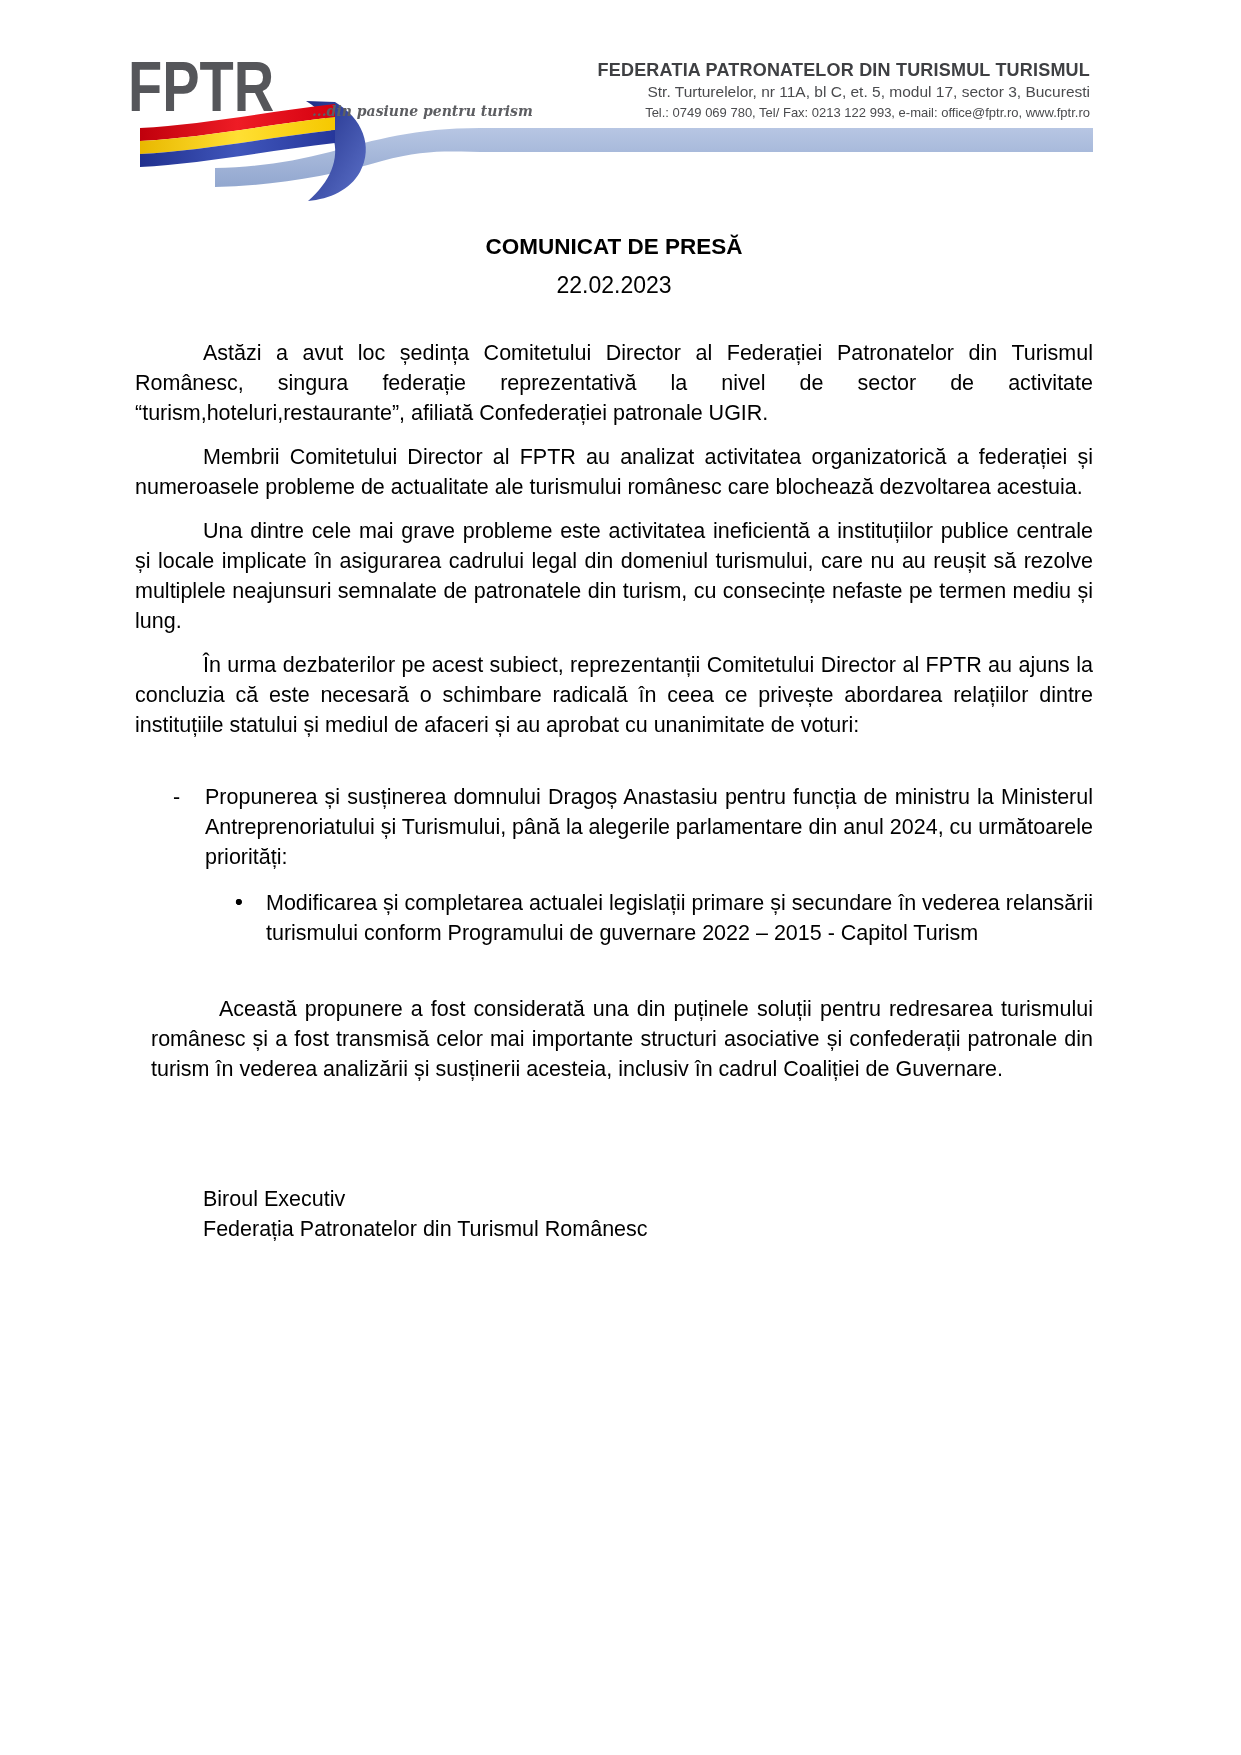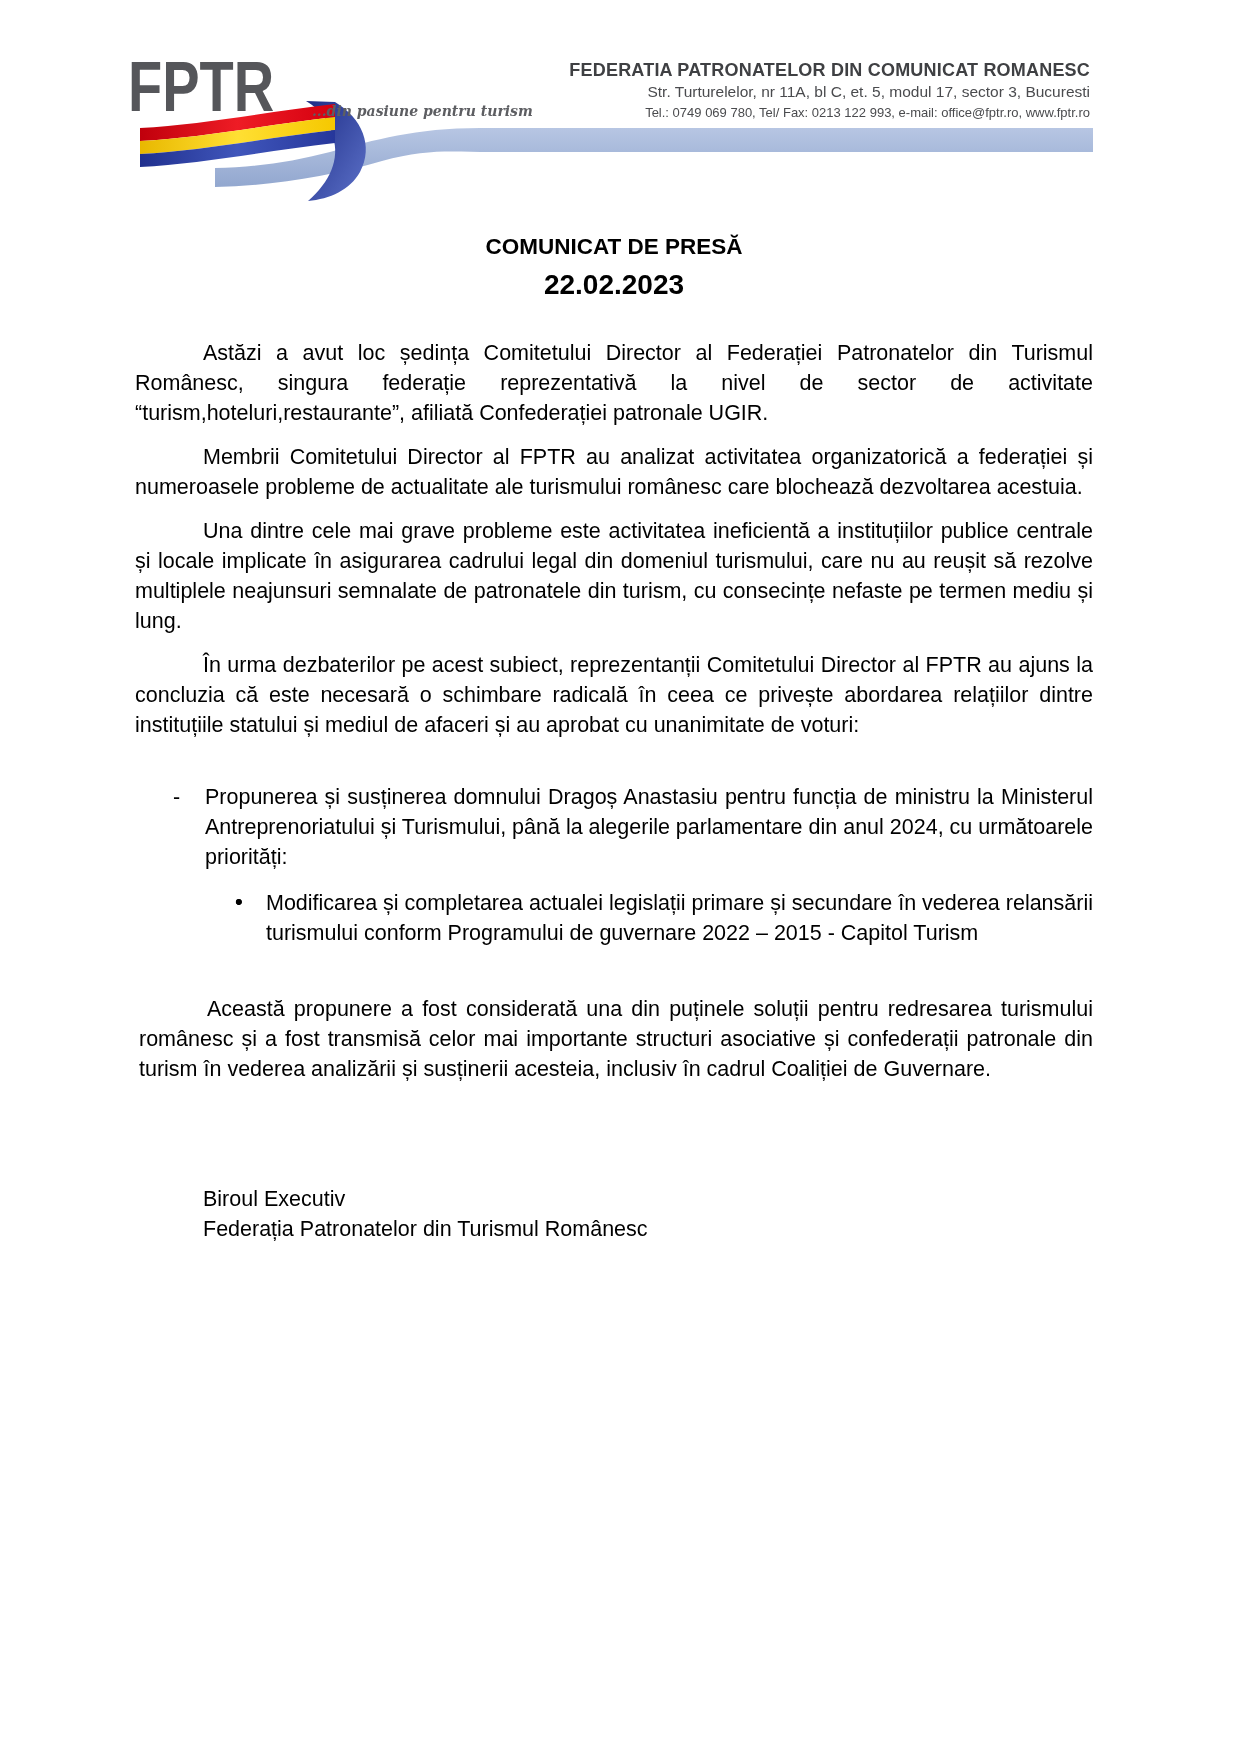"FEDERATIA PATRONATELOR DIN COMUNICAT" div.org-name { text: COMUNICAT ROMANESC -> TURISMUL TURISMUL }
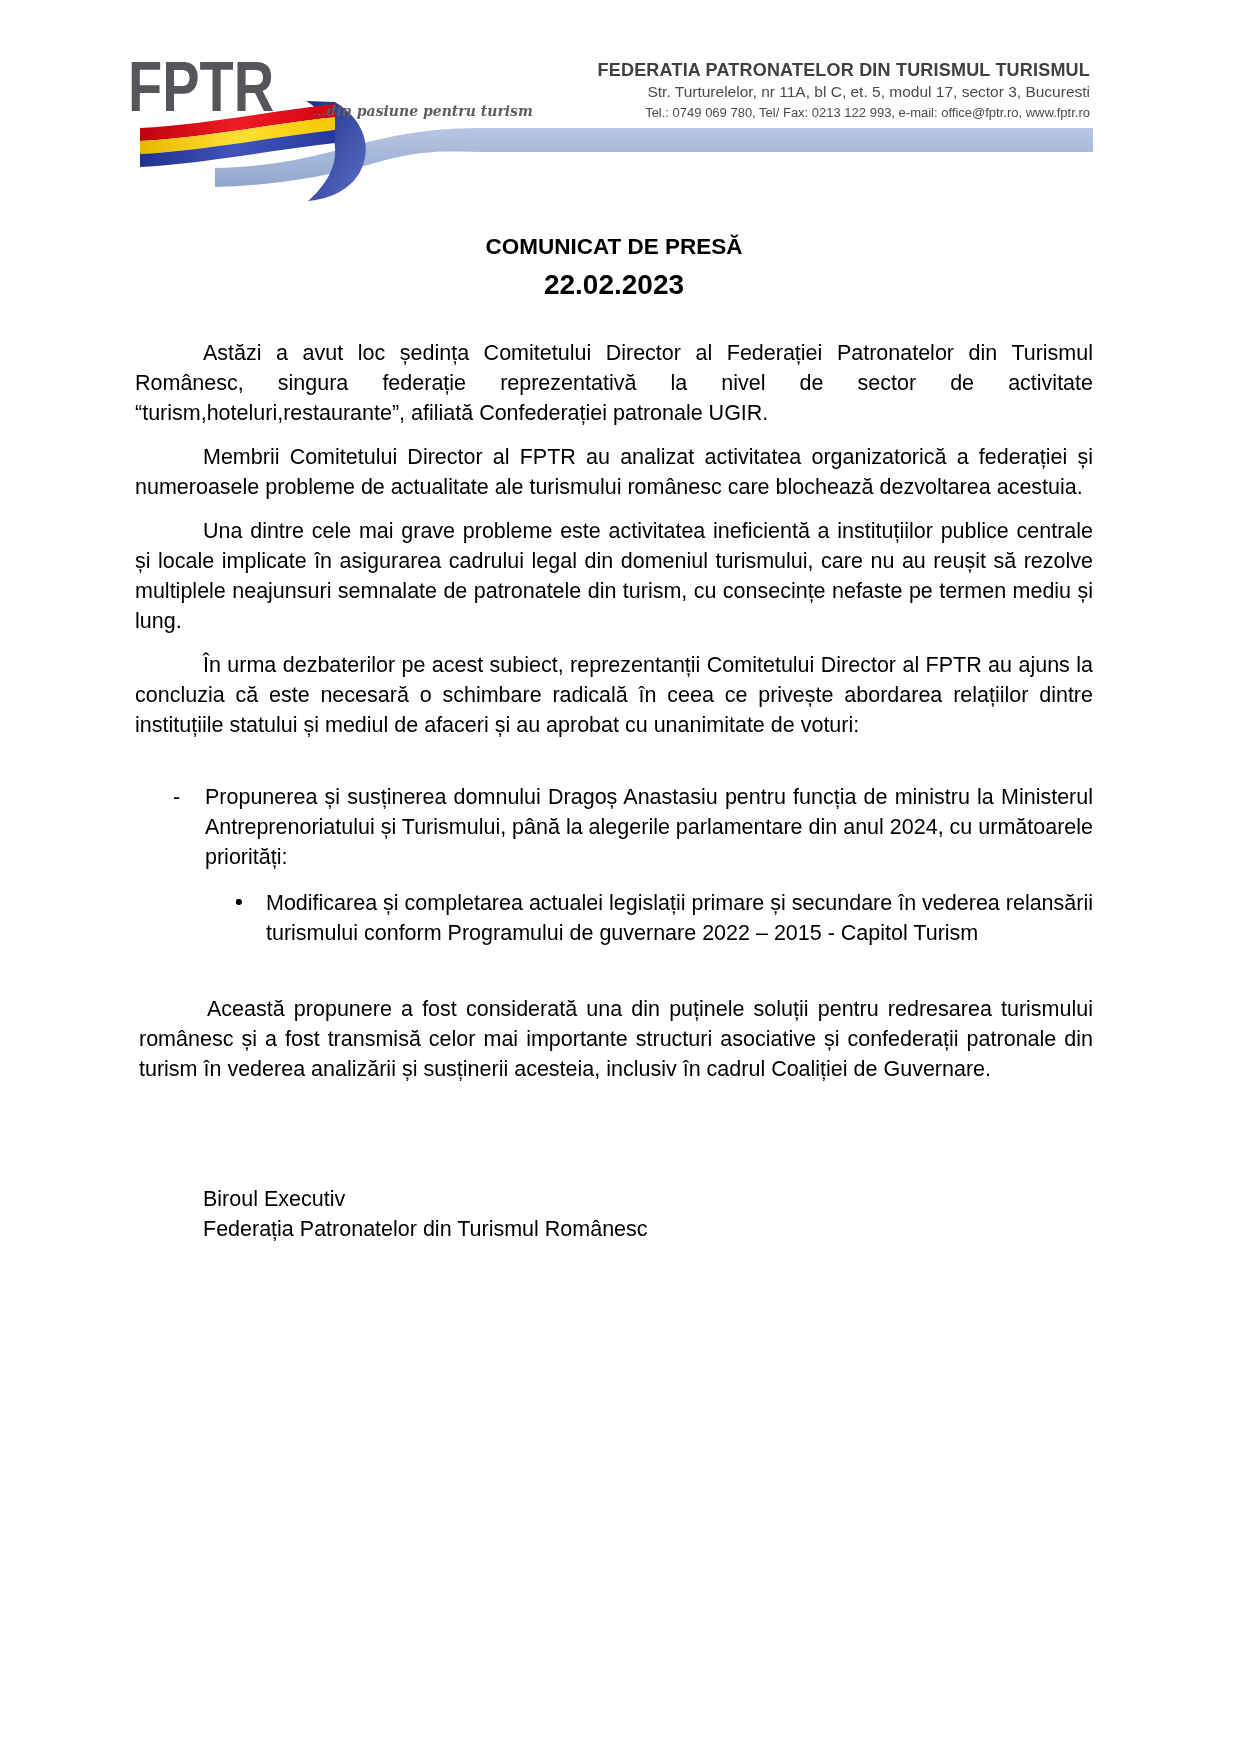"22.02.2023" .doc-date { font-size: 28px -> 23px; font-weight: bold -> normal }
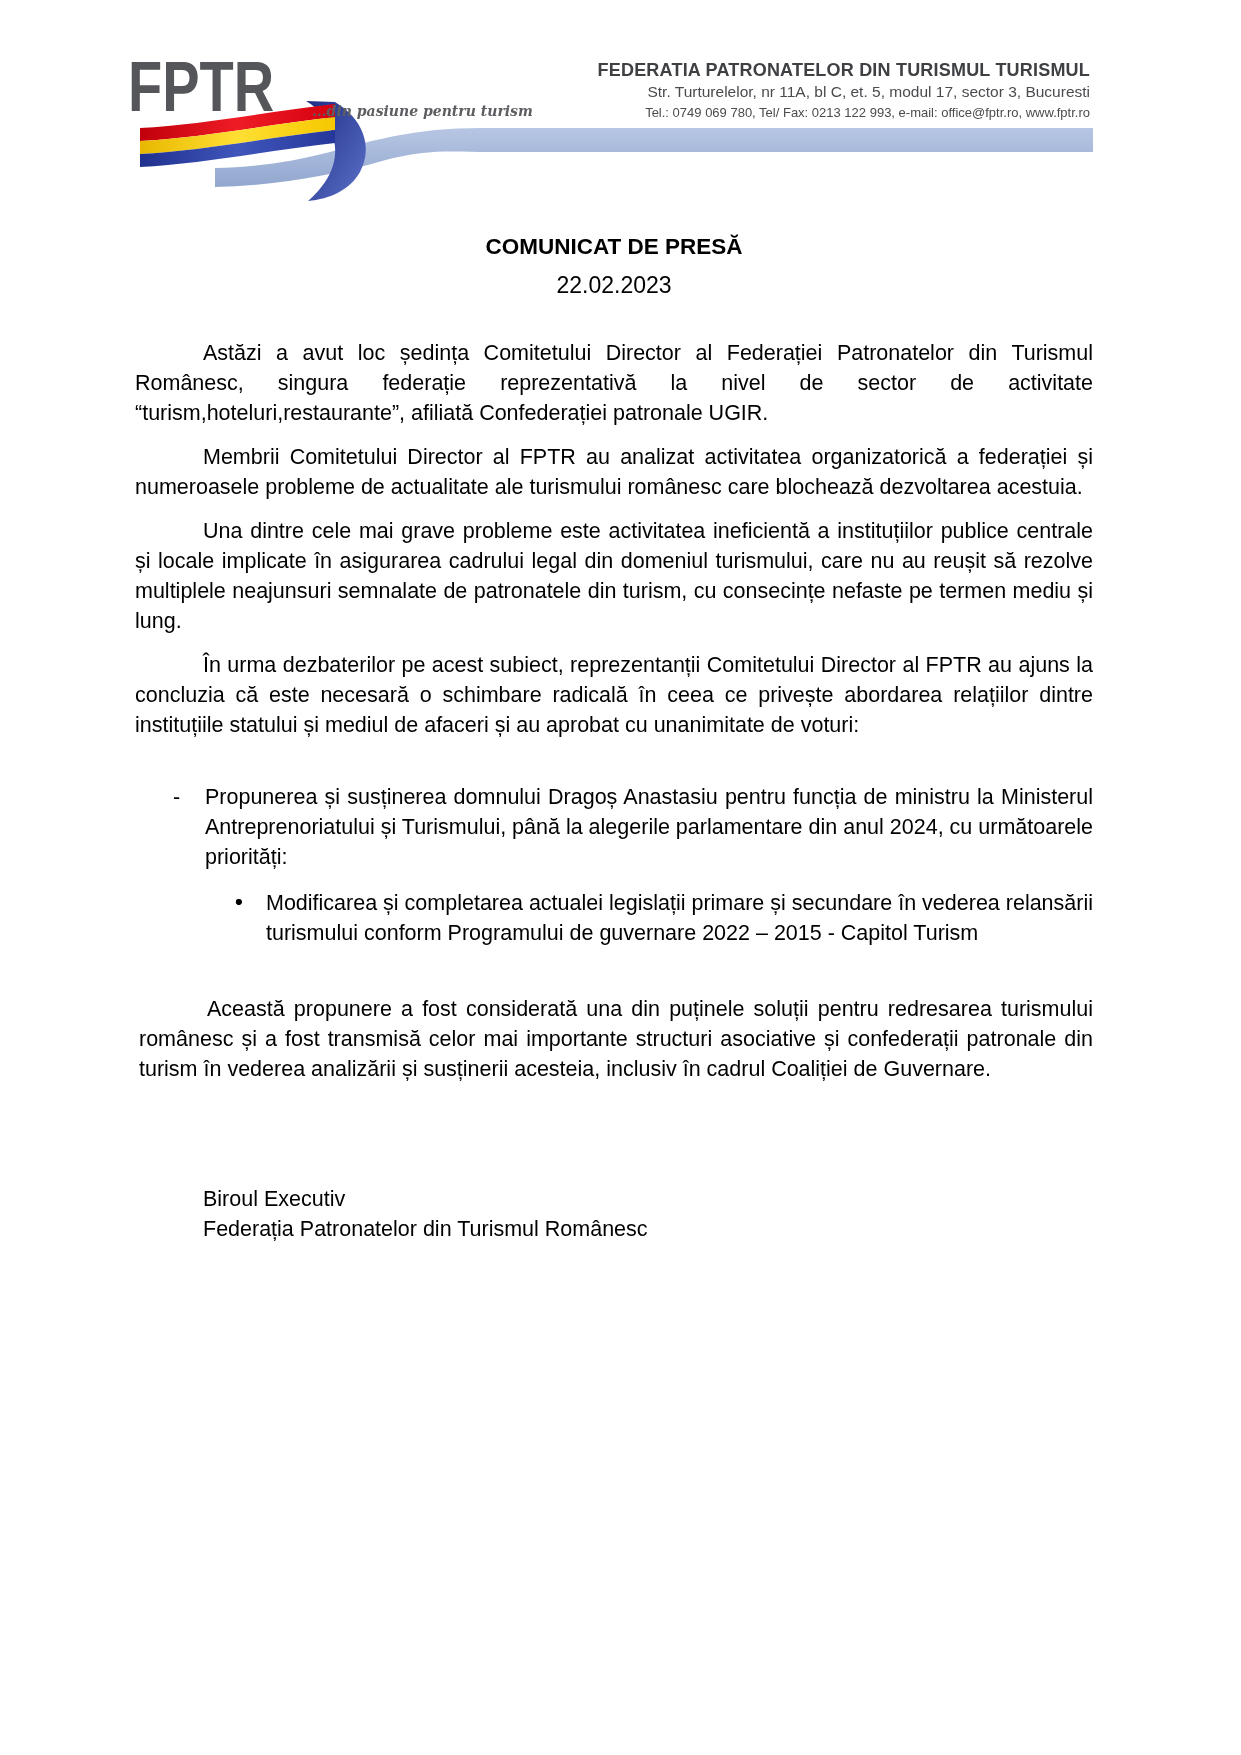"Această propunere a fost considerată" p.closing { margin: 46px 0 0 4px -> 46px 0 0 16px }
